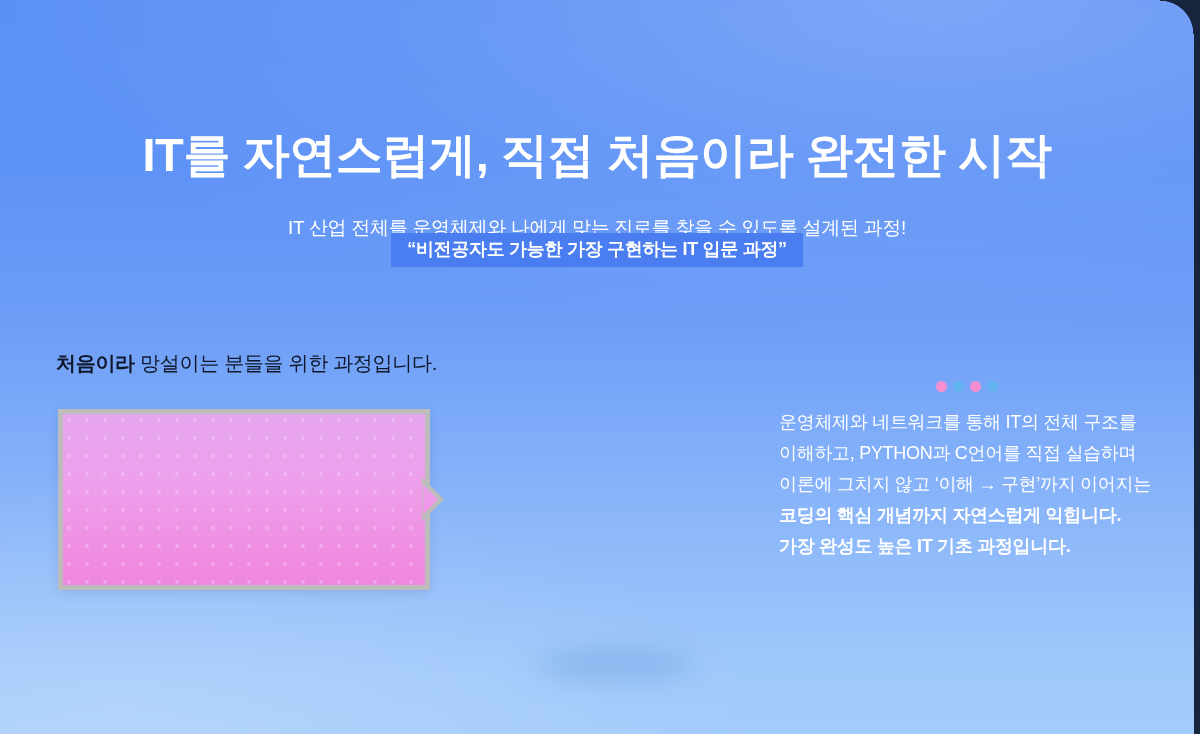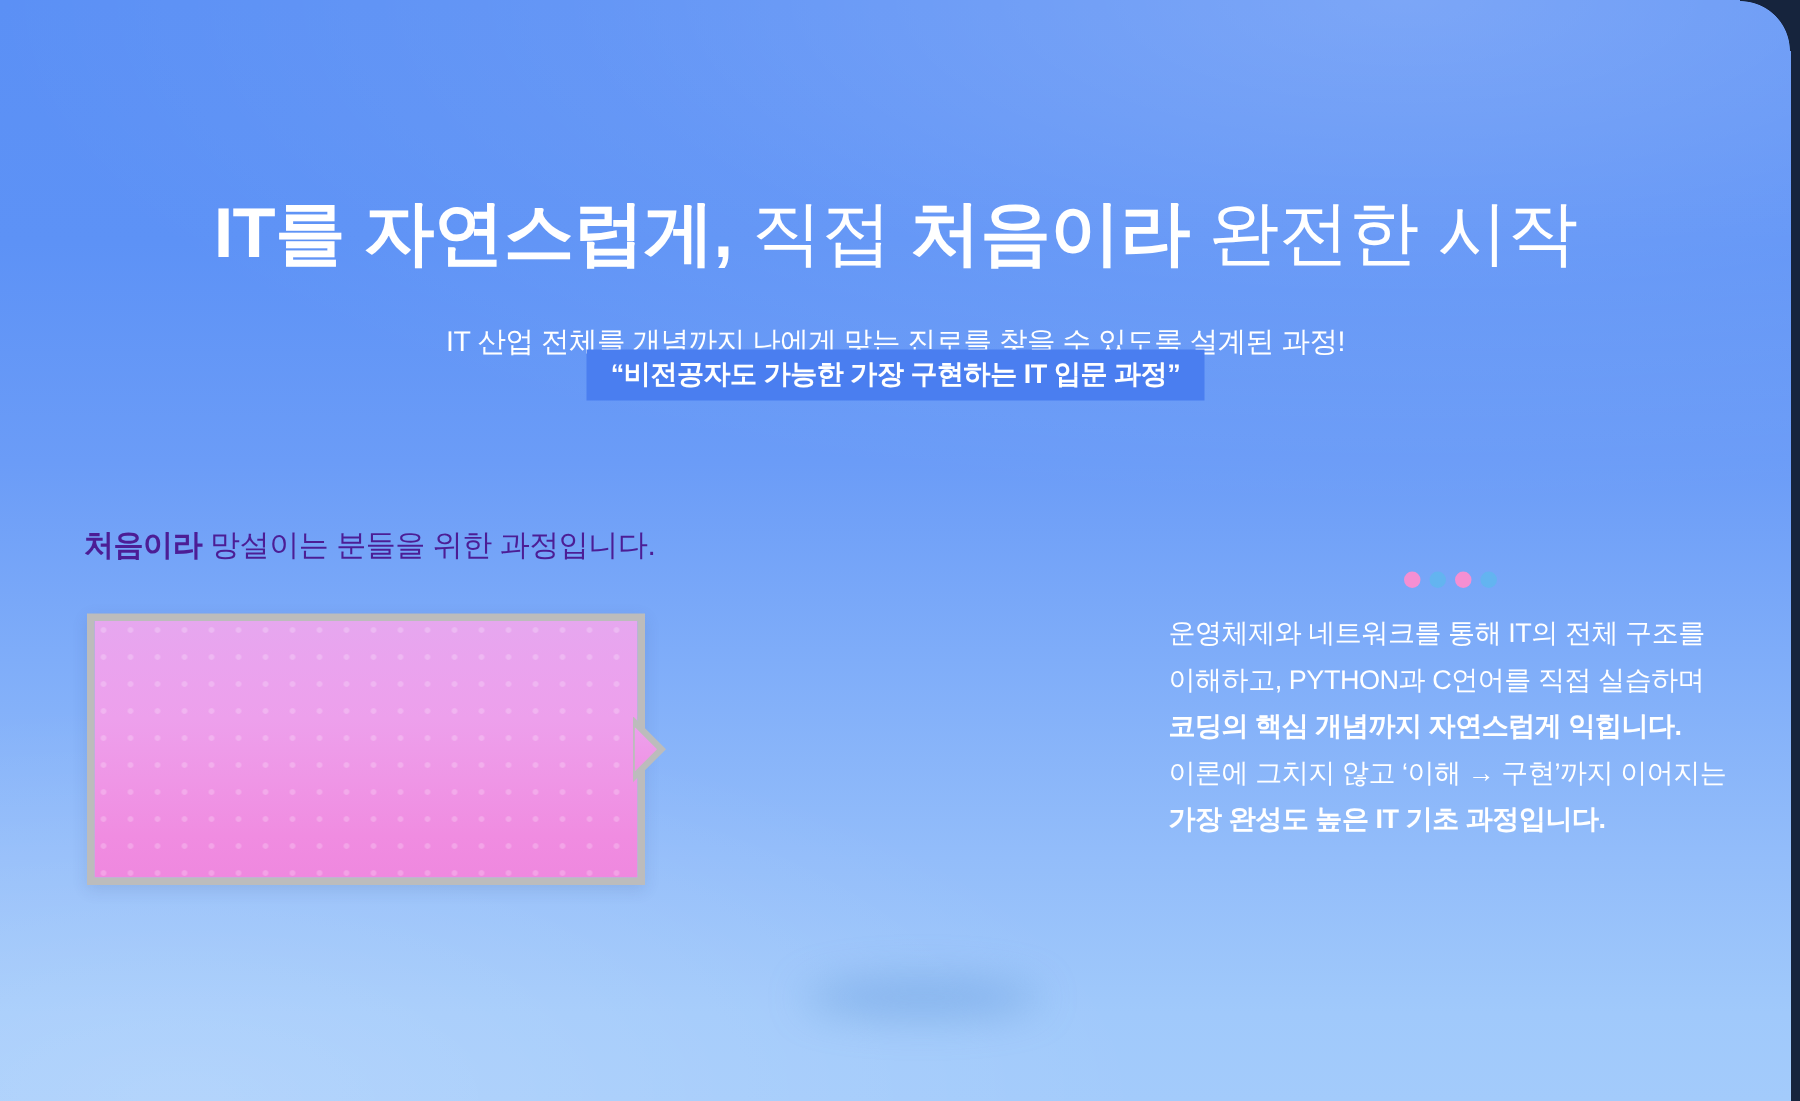"직접" .headline .w-thin { font-weight: 400 -> 700 }
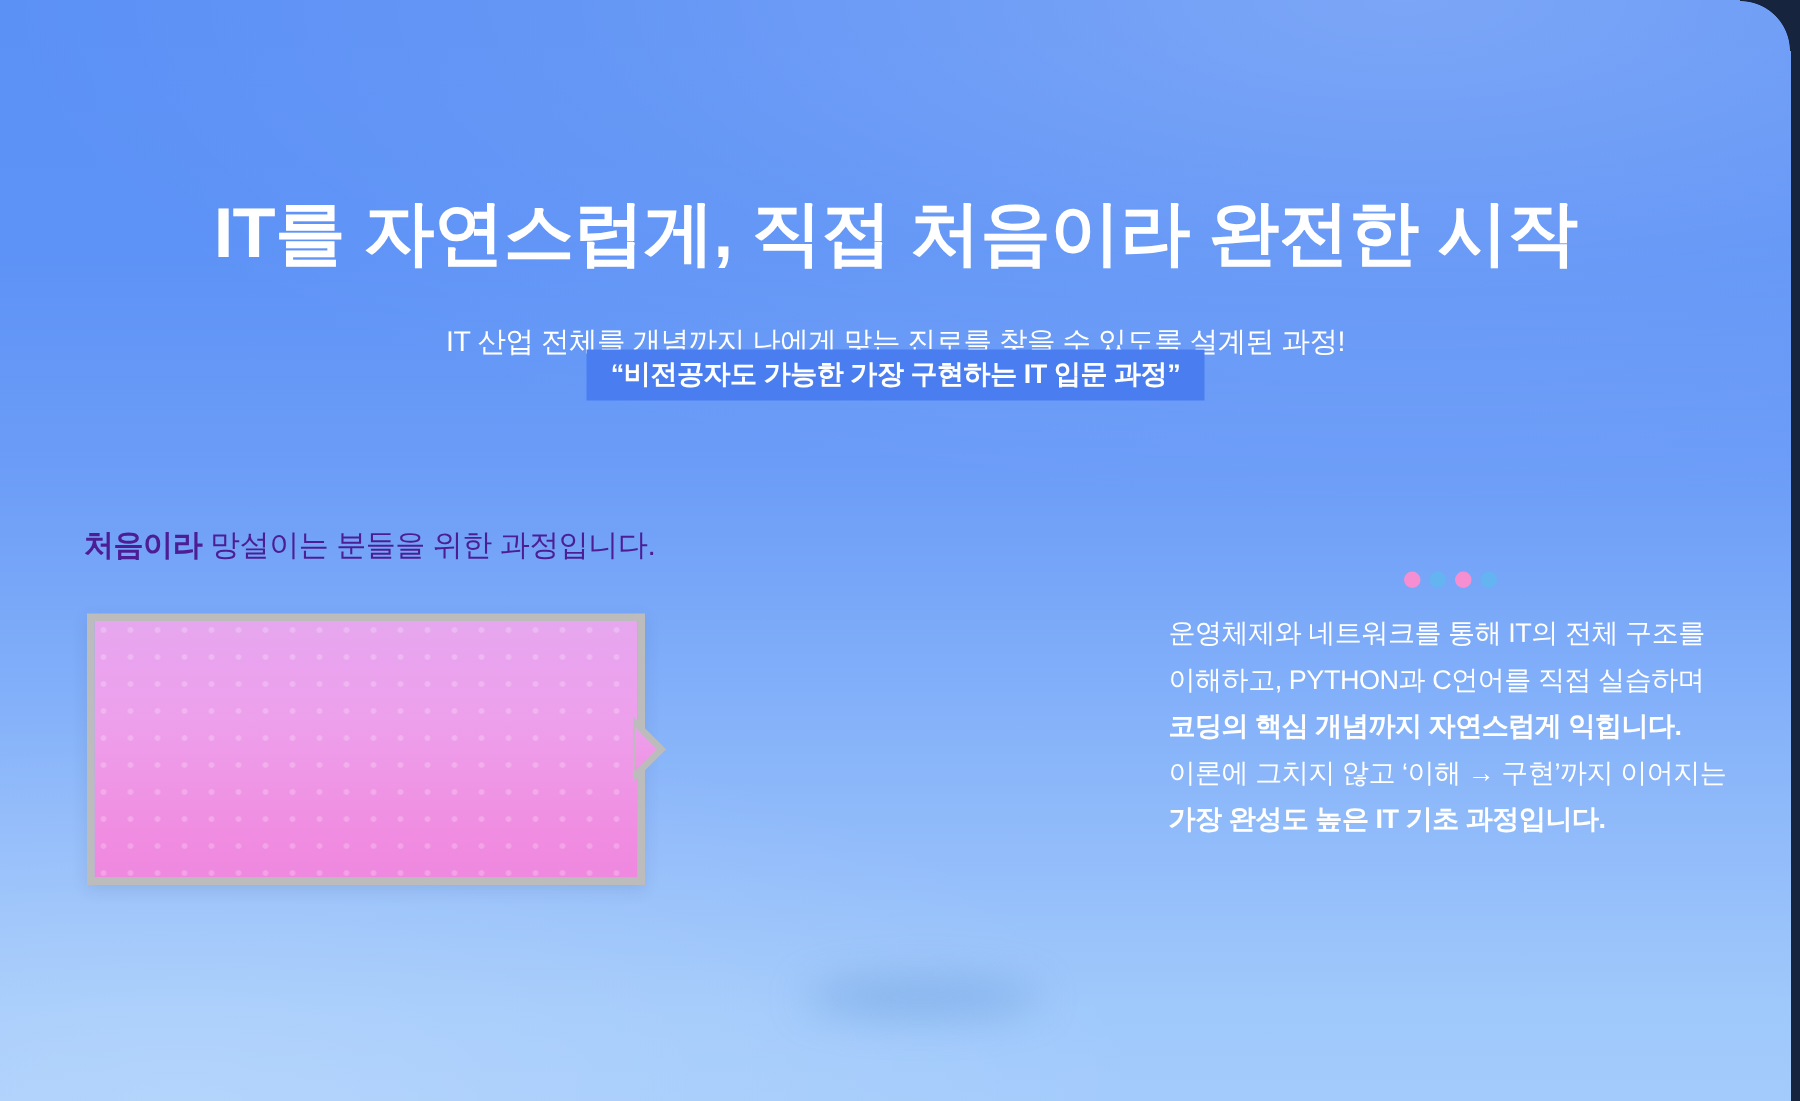"IT 산업 전체를 개념까지 나에게" p.subtitle { text: 개념까지 -> 운영체제와 }
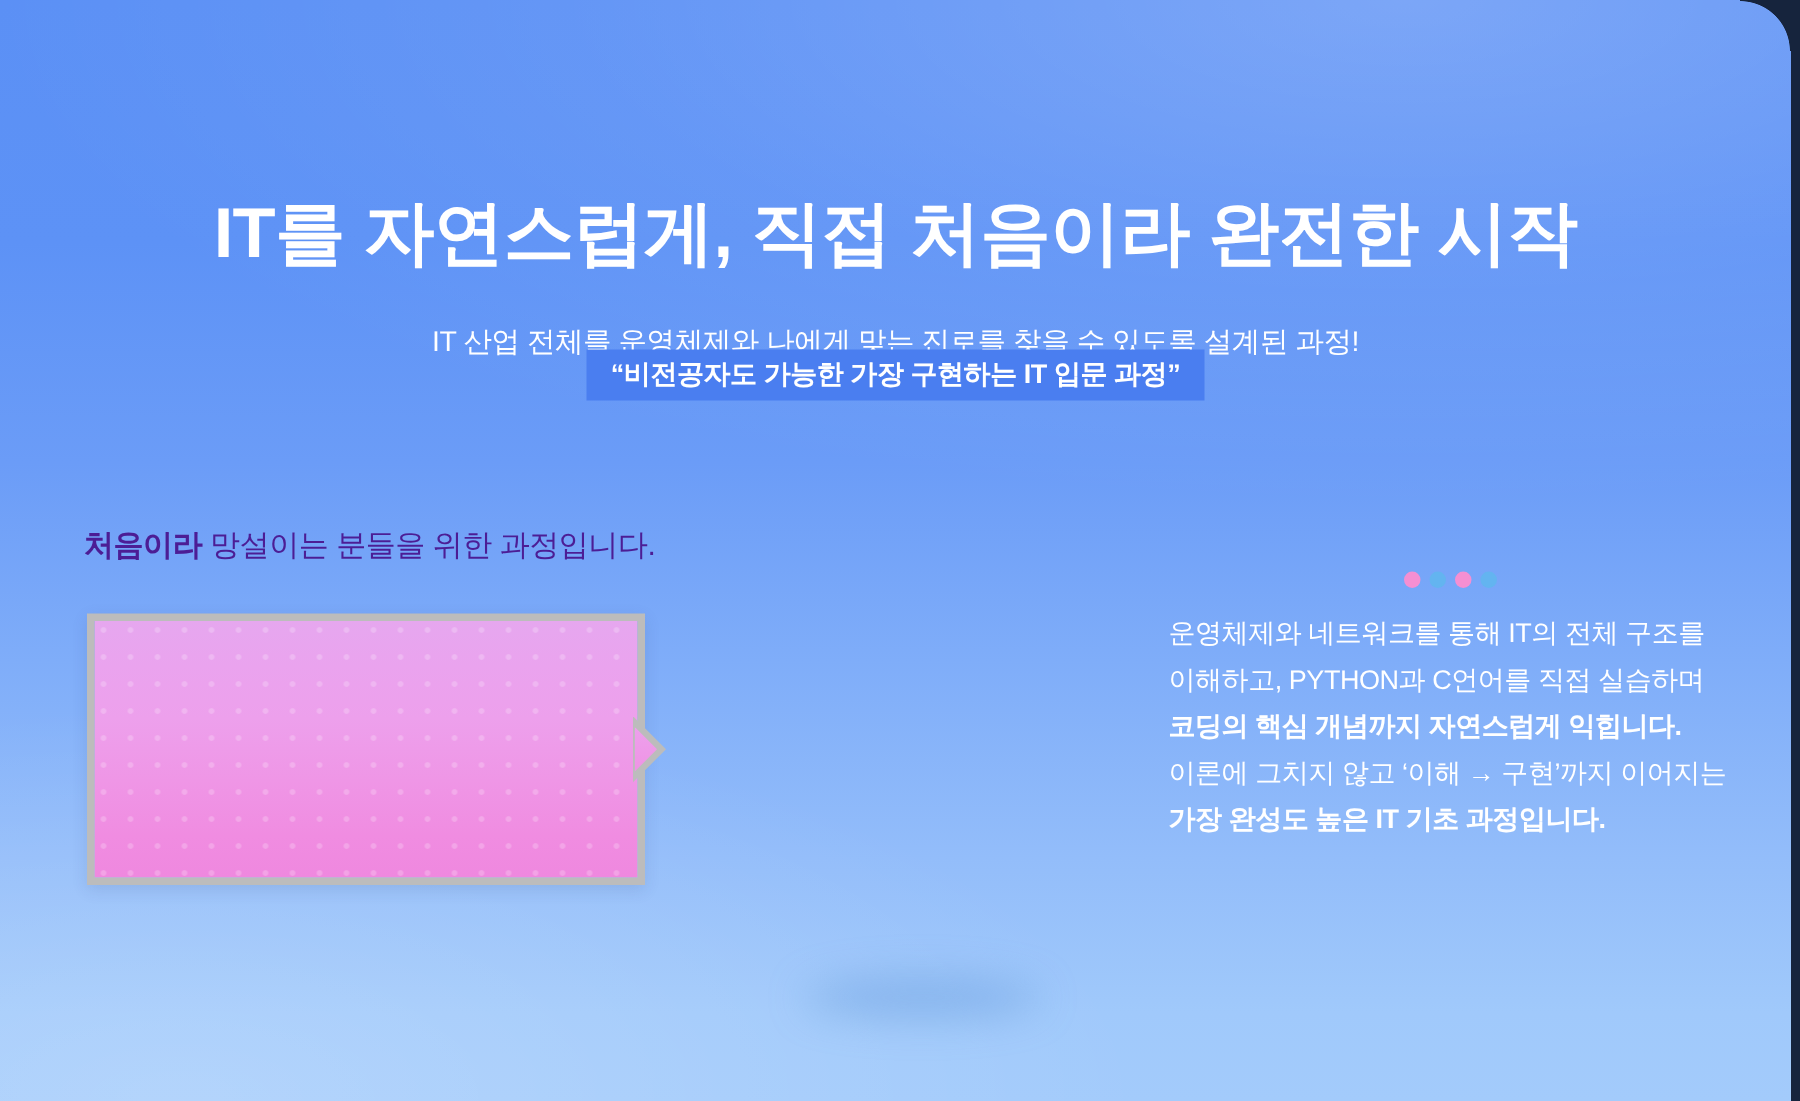"처음이라 망설이는 분들을 위한 과정입니다." .section-heading { color: #4c1d95 -> #0f172a }
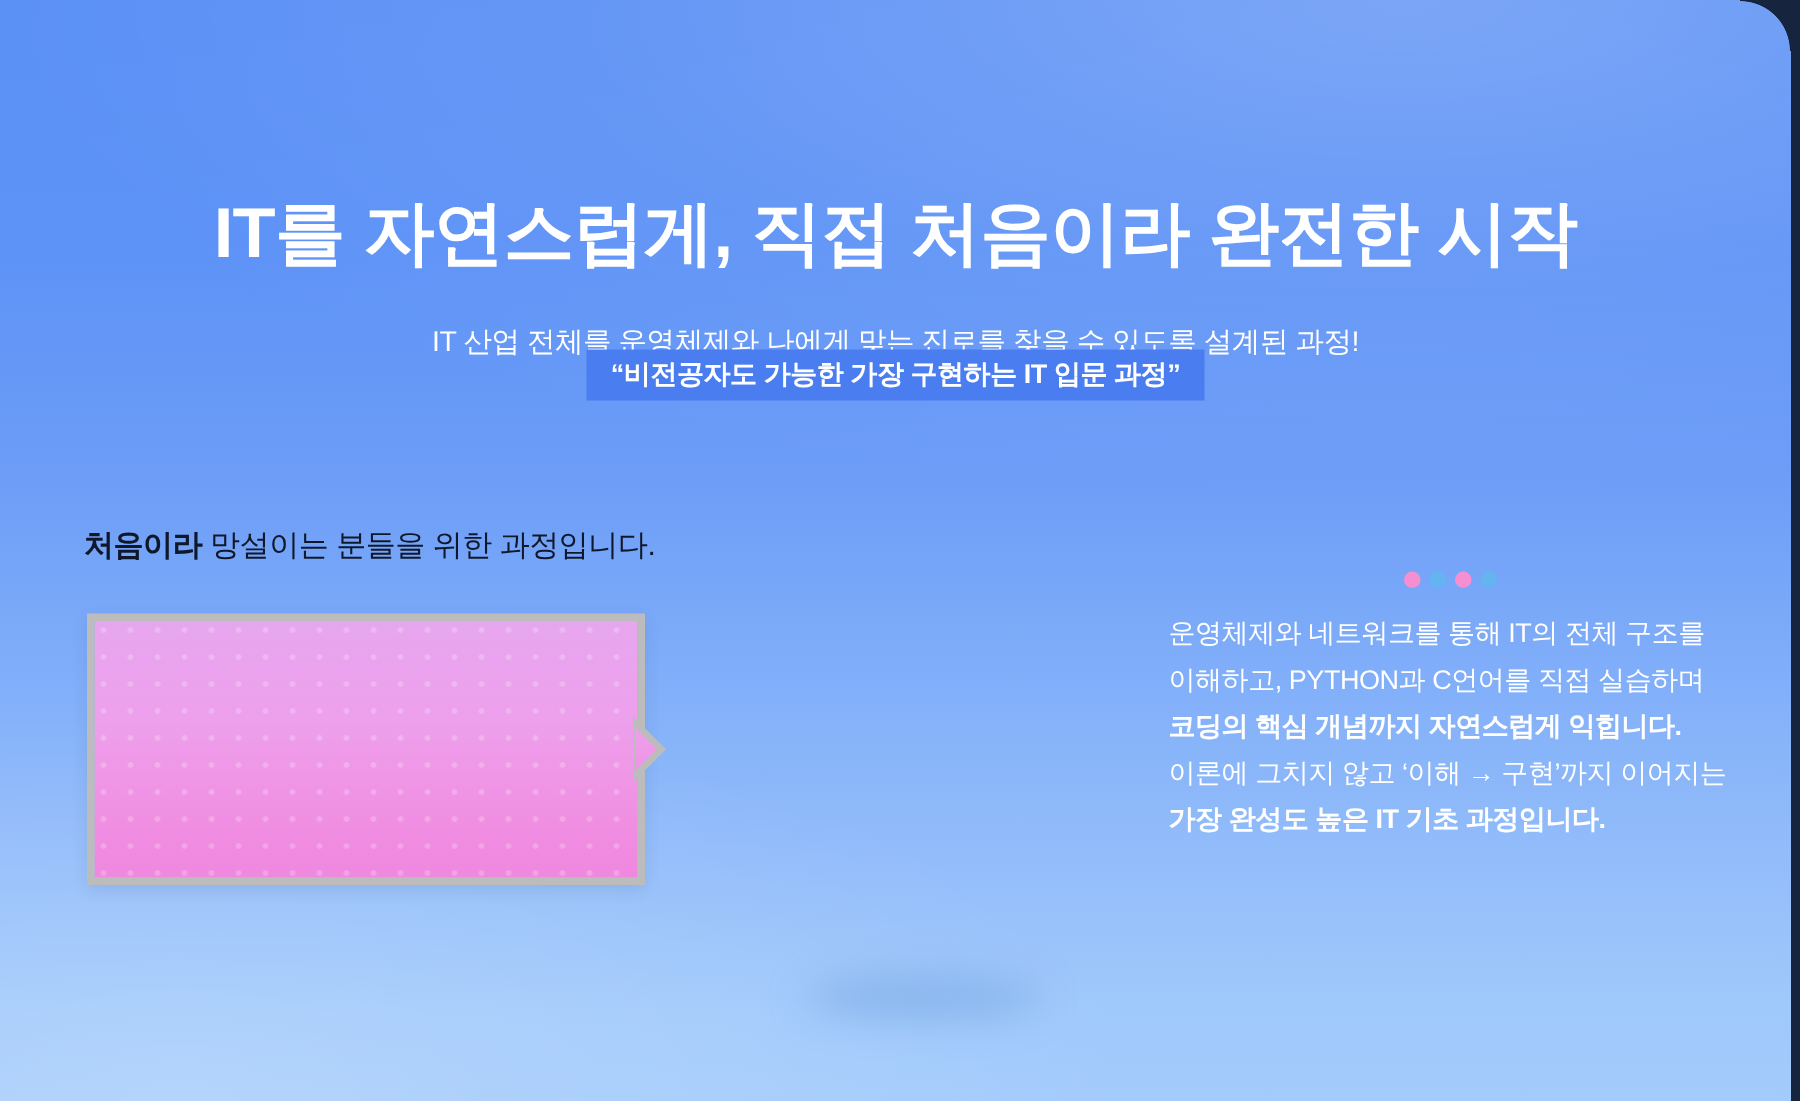"코딩의 핵심 개념까지 자연스럽게 익힙니다." div.line { order: before "이론에 그치지 않고 ‘이해 →" -> after "이론에 그치지 않고 ‘이해 →" }
